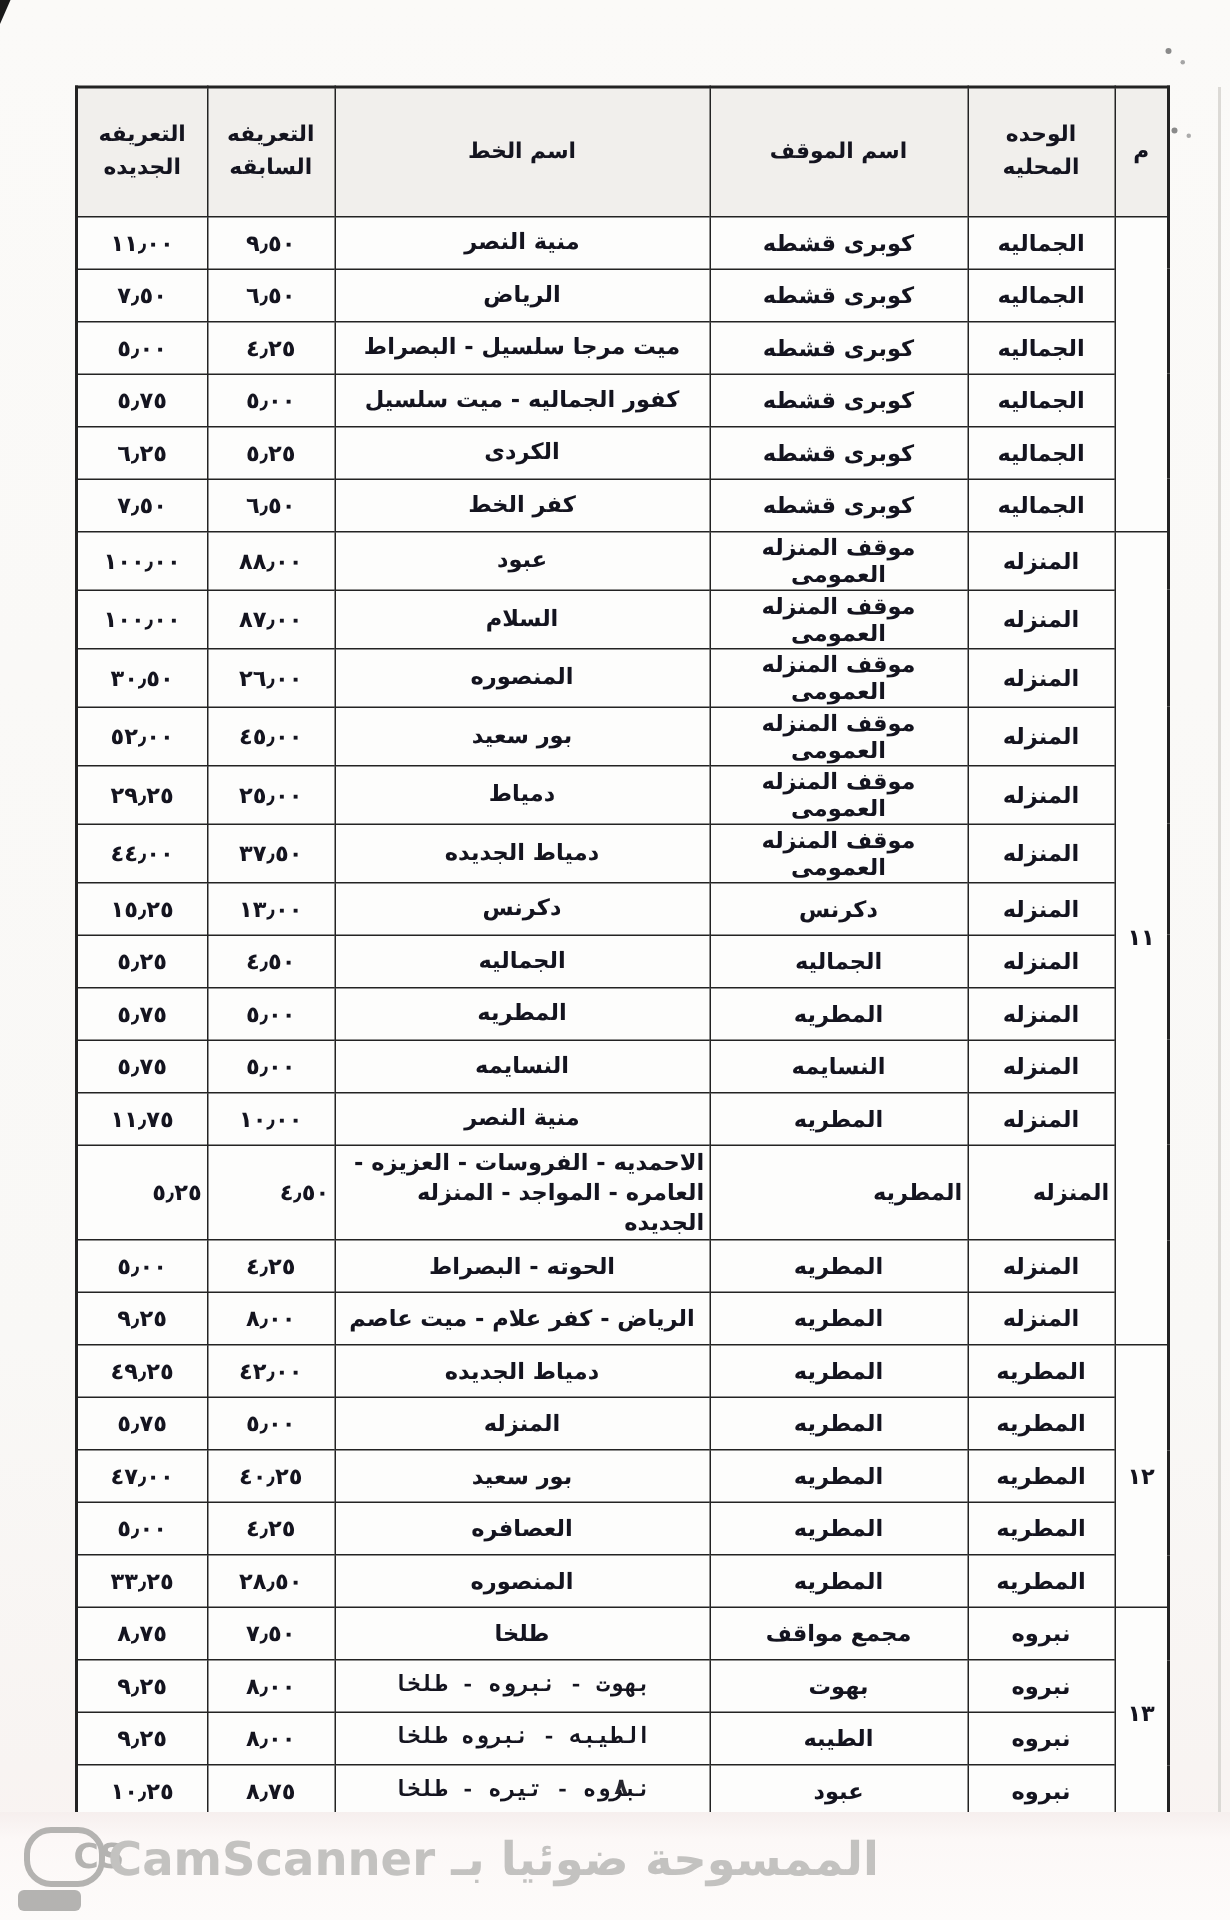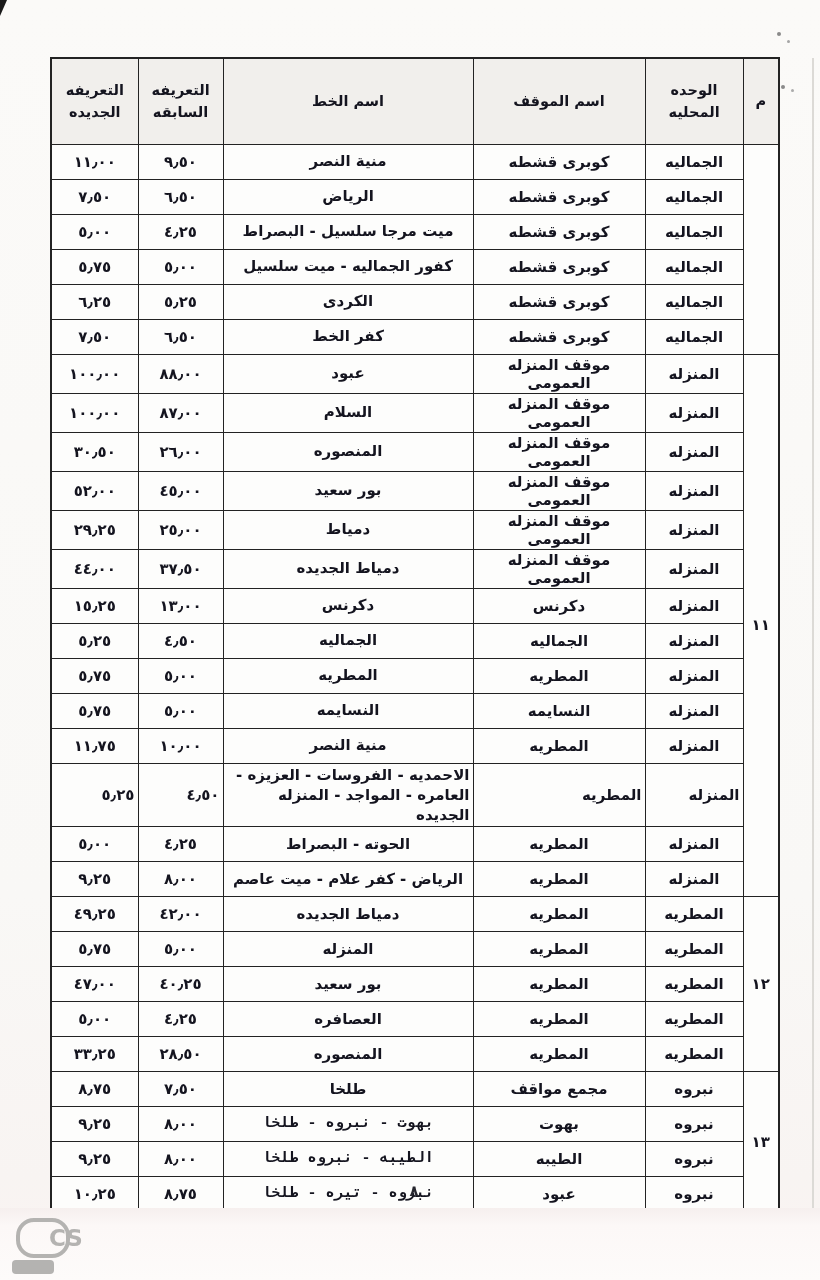"الممسوحة ضوئيا بـ CamScanner" div.watermark-text { html: none -> <div>الممسوحة ضوئيا بـ CamScanner</div> }
